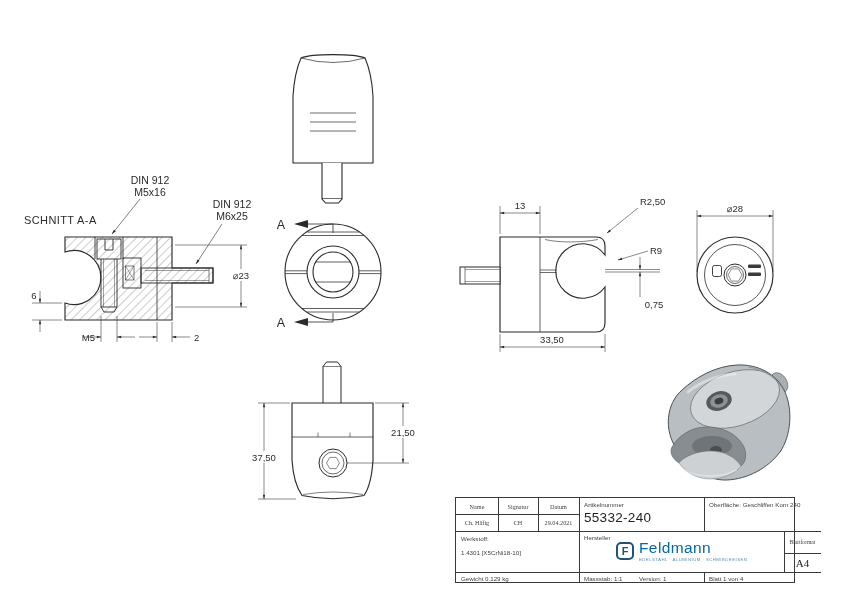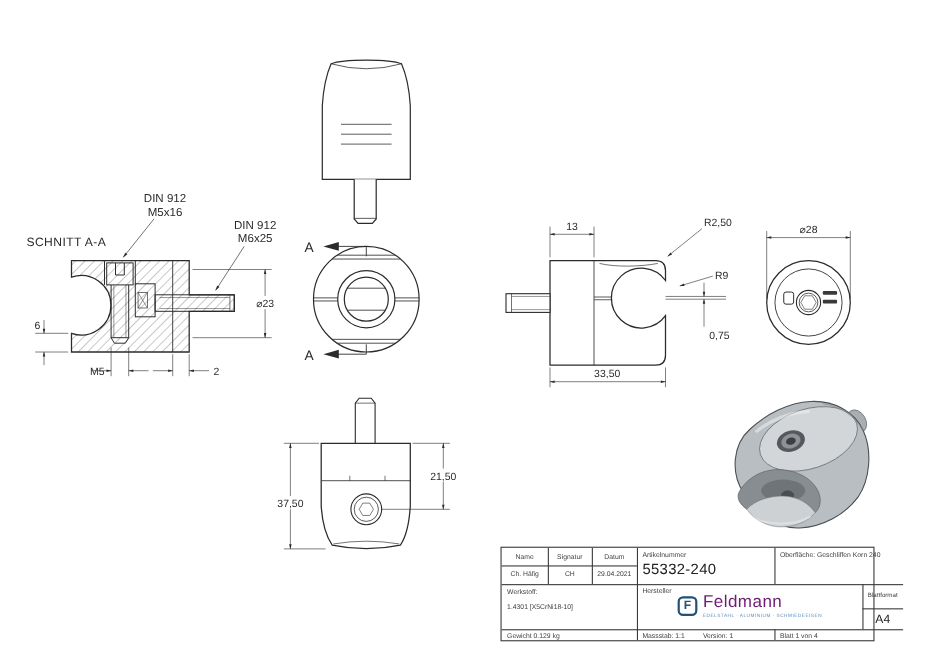"Feldmann" .logo-name { color: #701a75 -> #0369a1 }
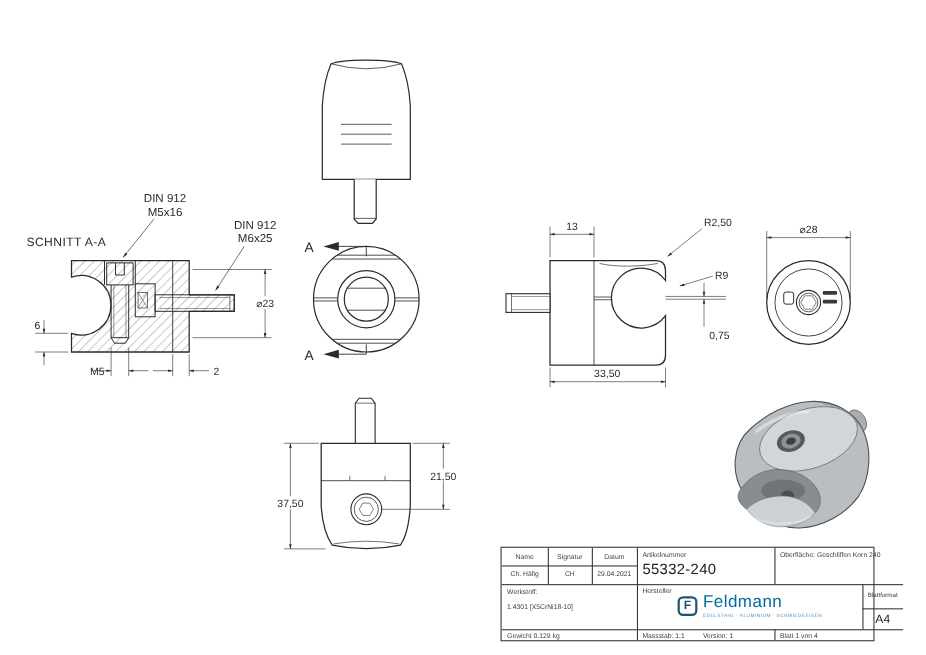"A4" .tbcenter { font-family: none -> Liberation Serif, serif }
